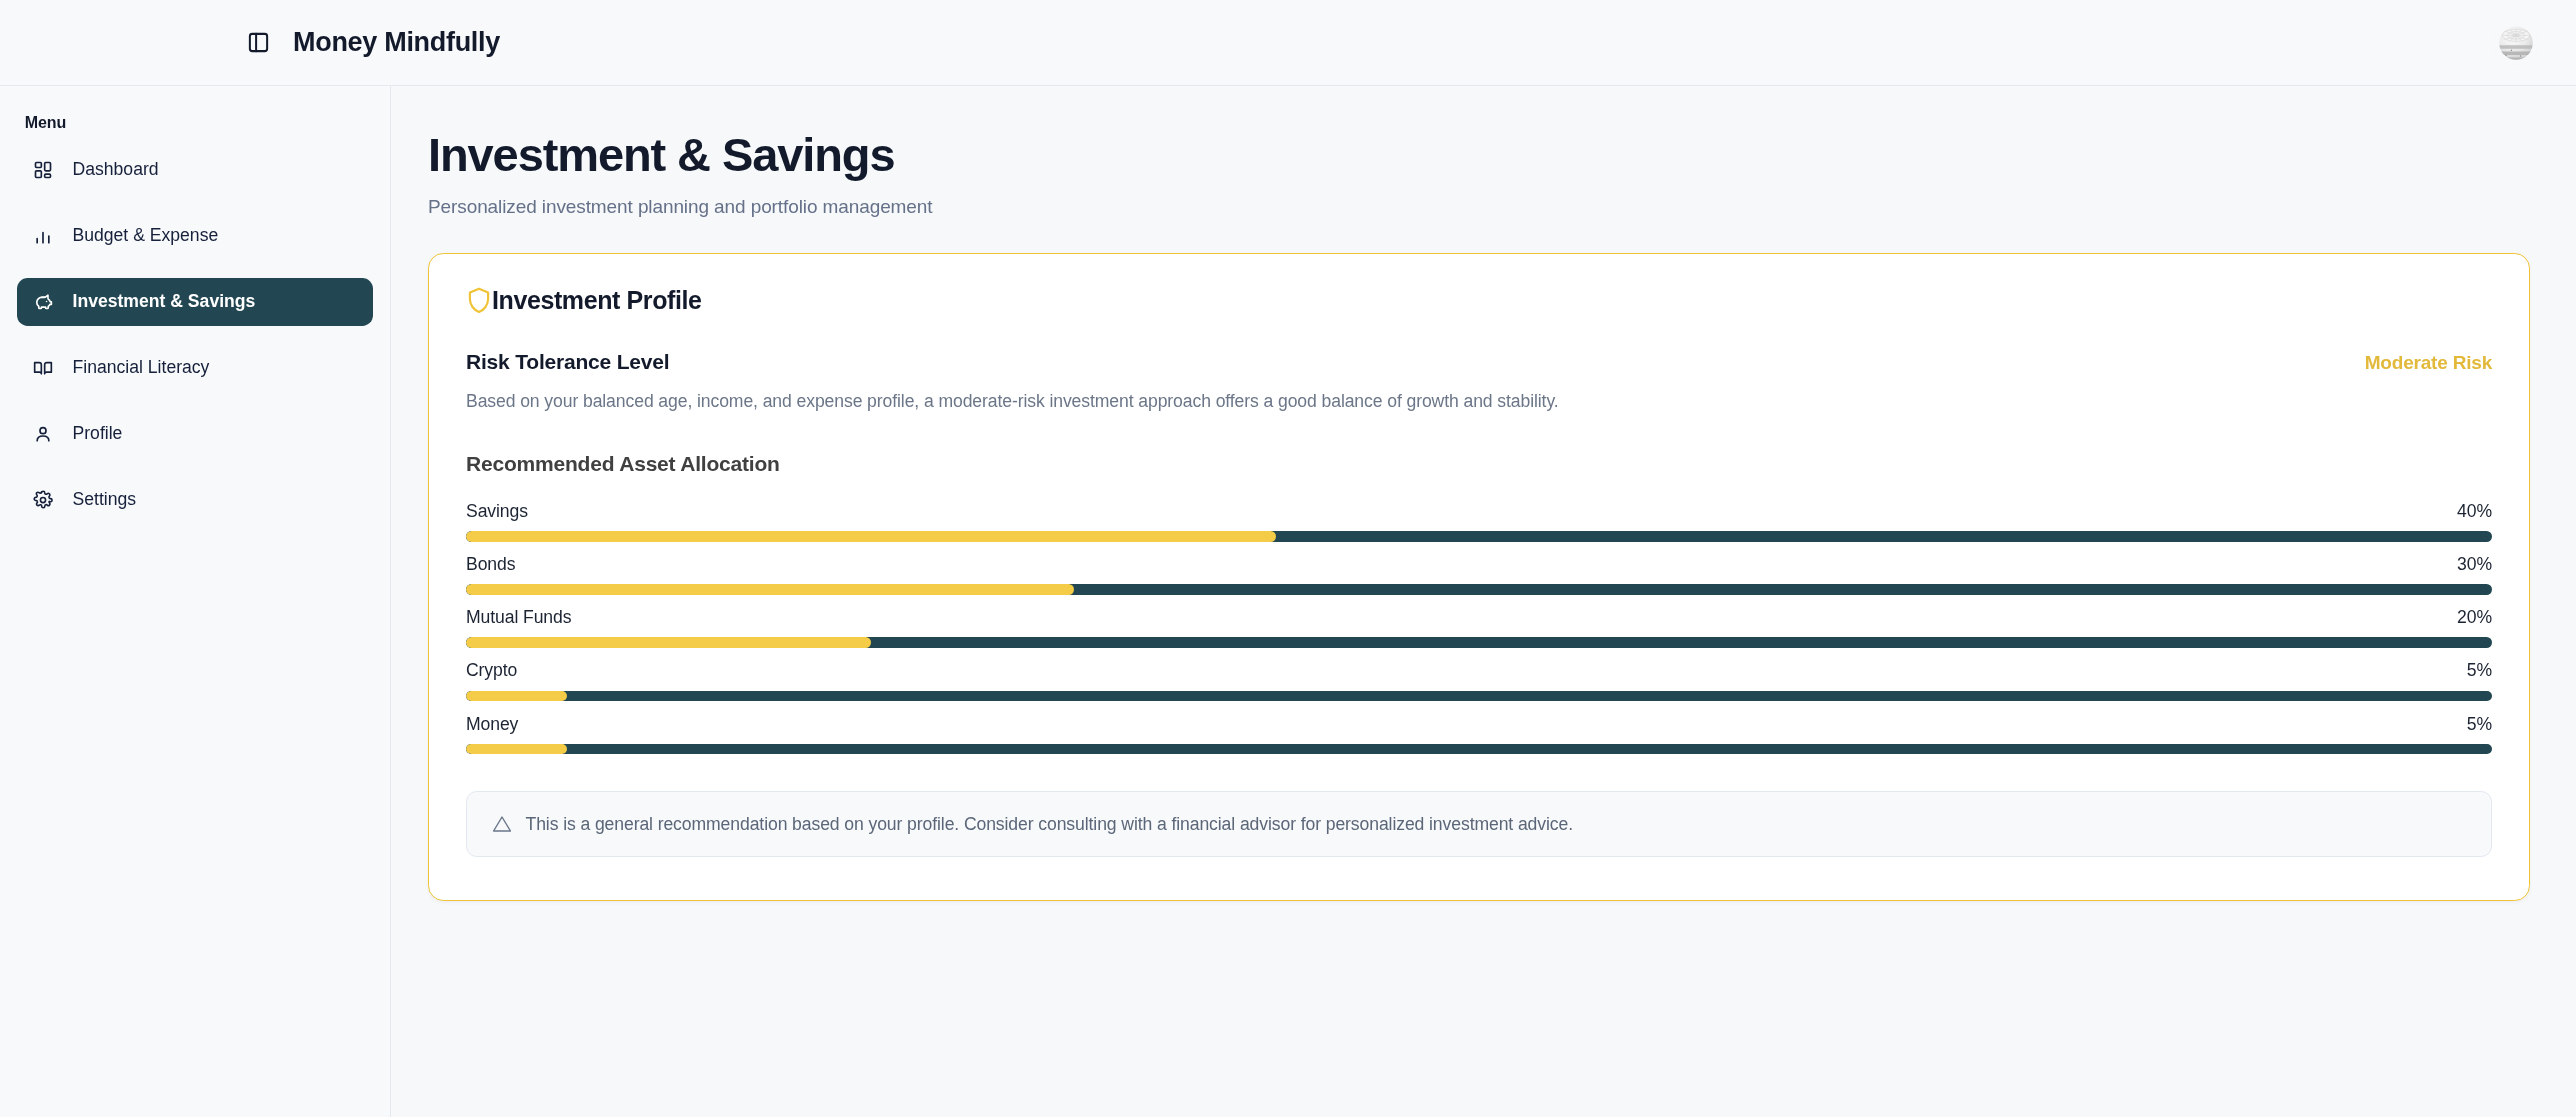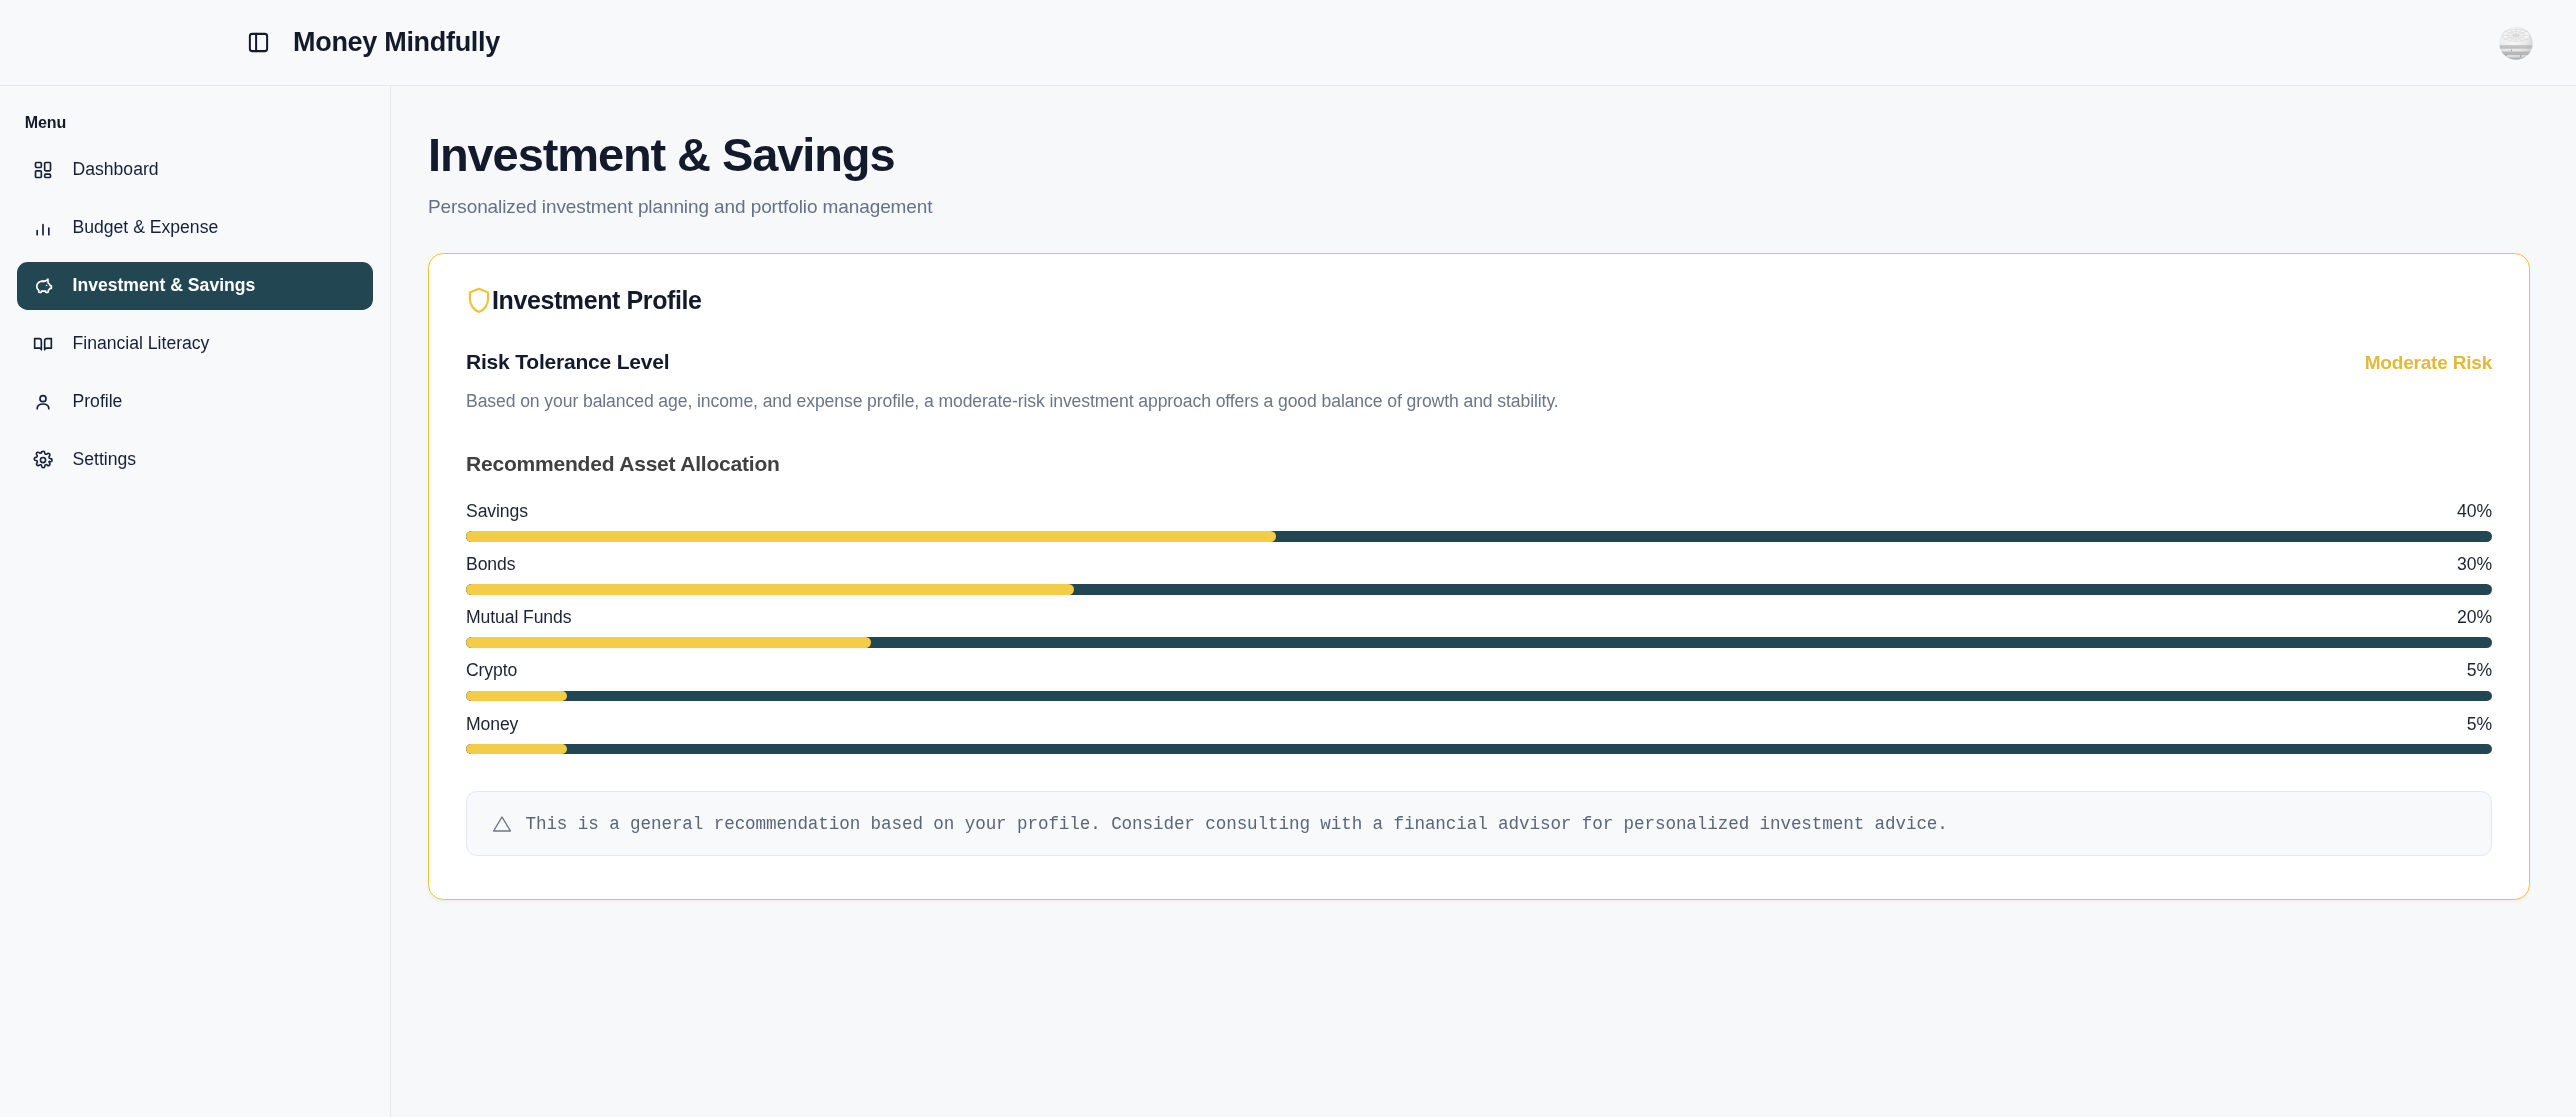"Dashboard" .nav { gap: 10px -> 18px }
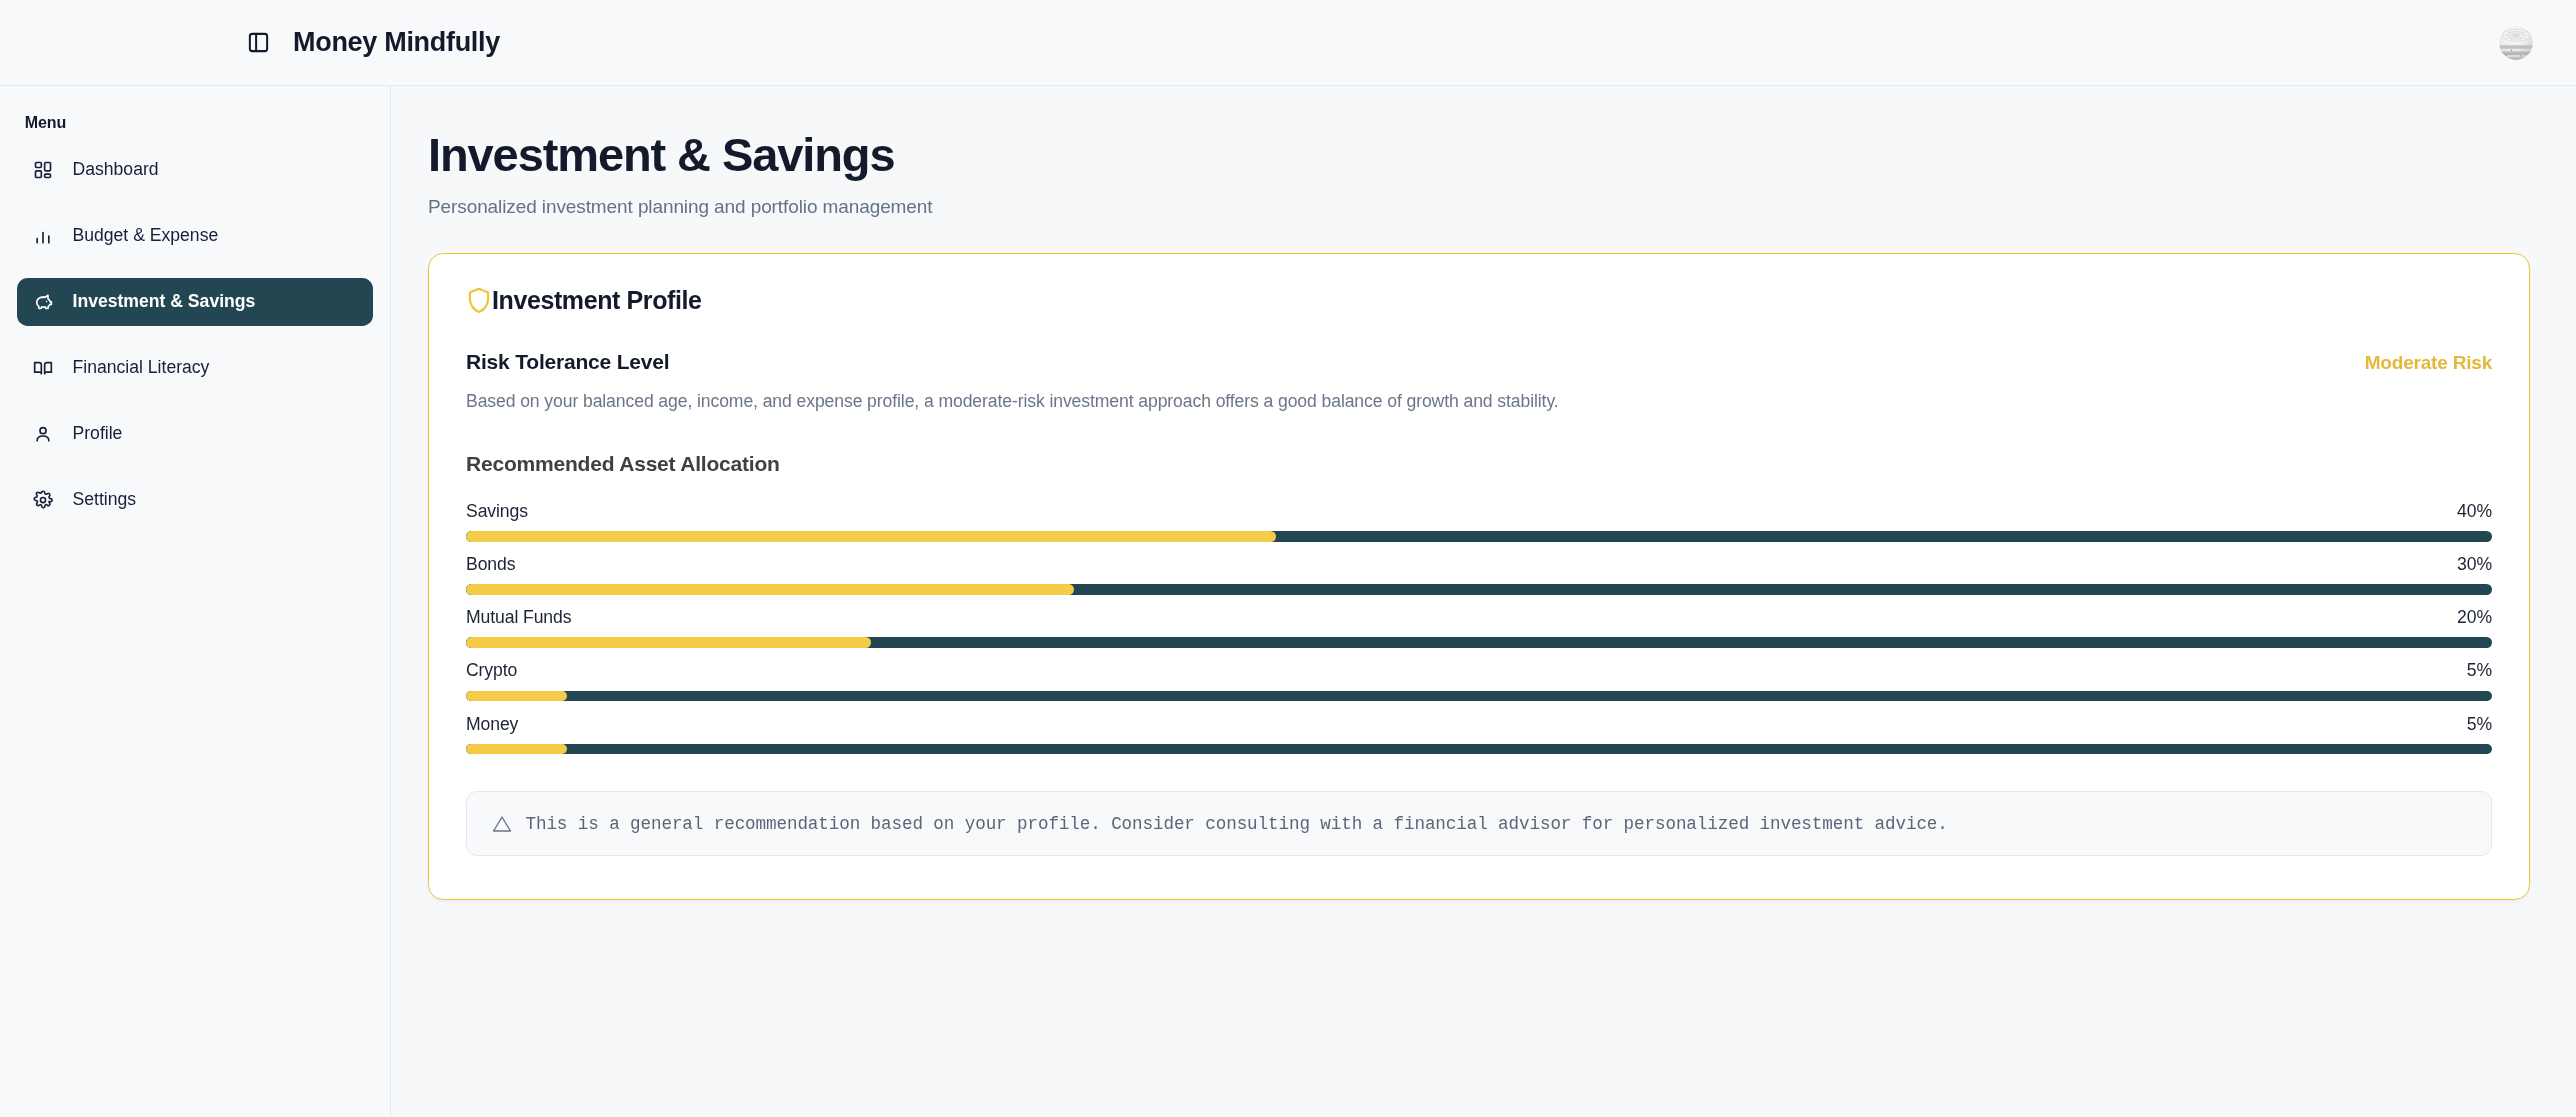"This is a general recommendation" .disclaimer-text { font-family: Liberation Mono, monospace -> none }
